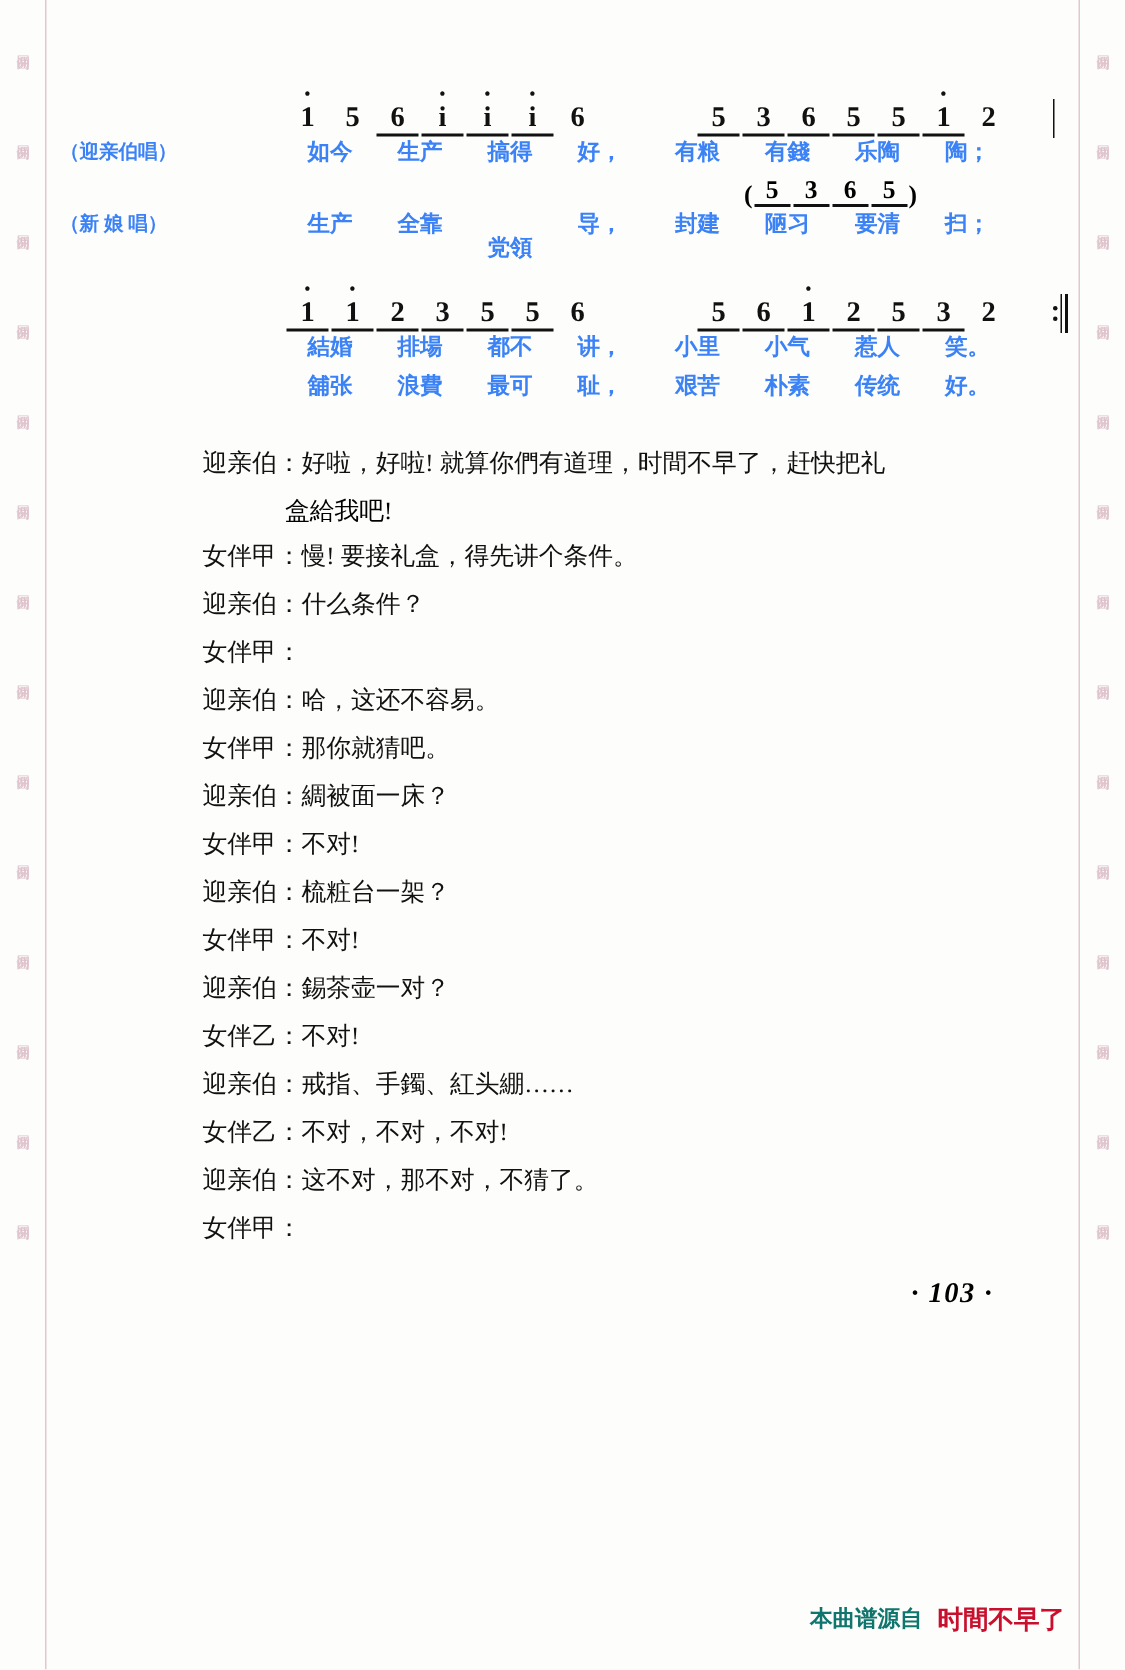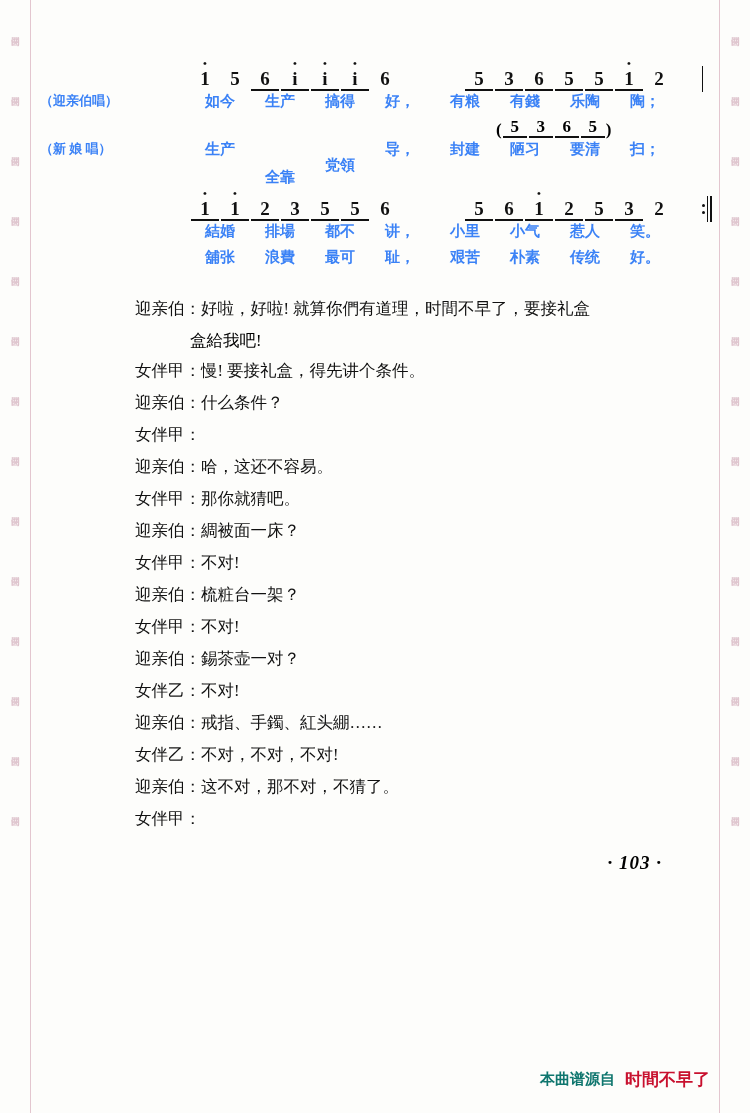"全靠" span.cell { margin-top: 28px -> none }
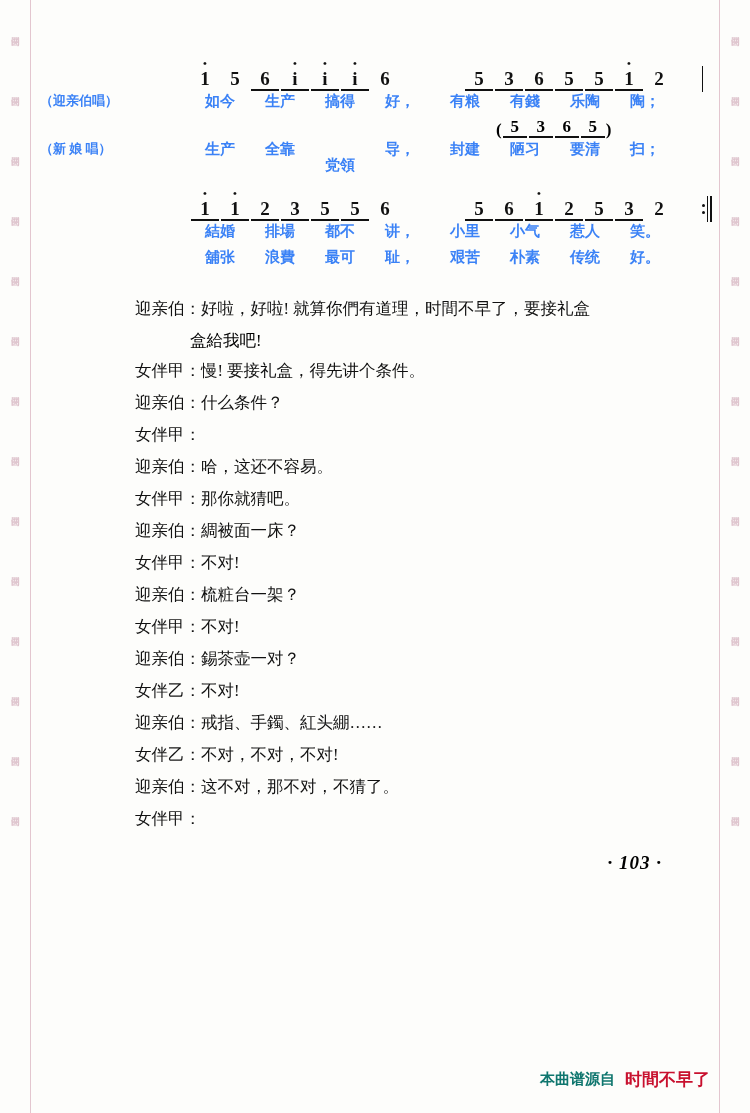"好啦，好啦! 就算你們有道理，时間不早了，要接礼盒" span.d-text { text: 要接礼盒 -> 赶快把礼 }
